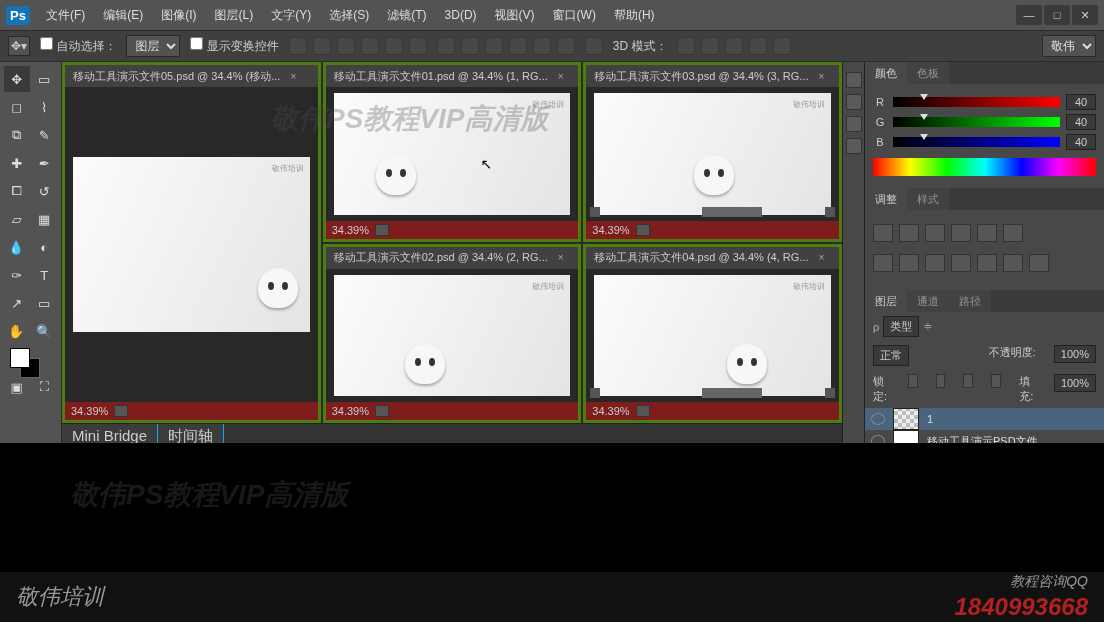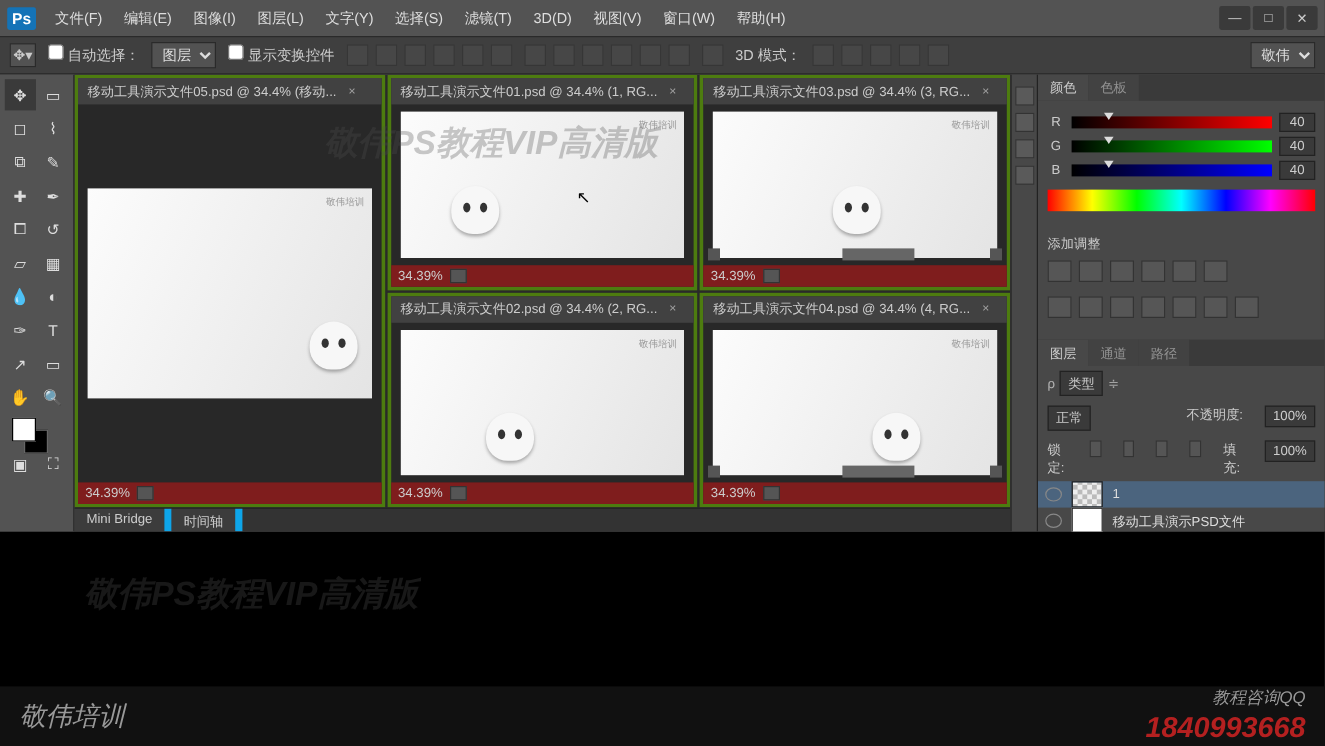"调整" div.ptabs { html: none -> <div> <div>调整</div> <div>样式</div> </div> }
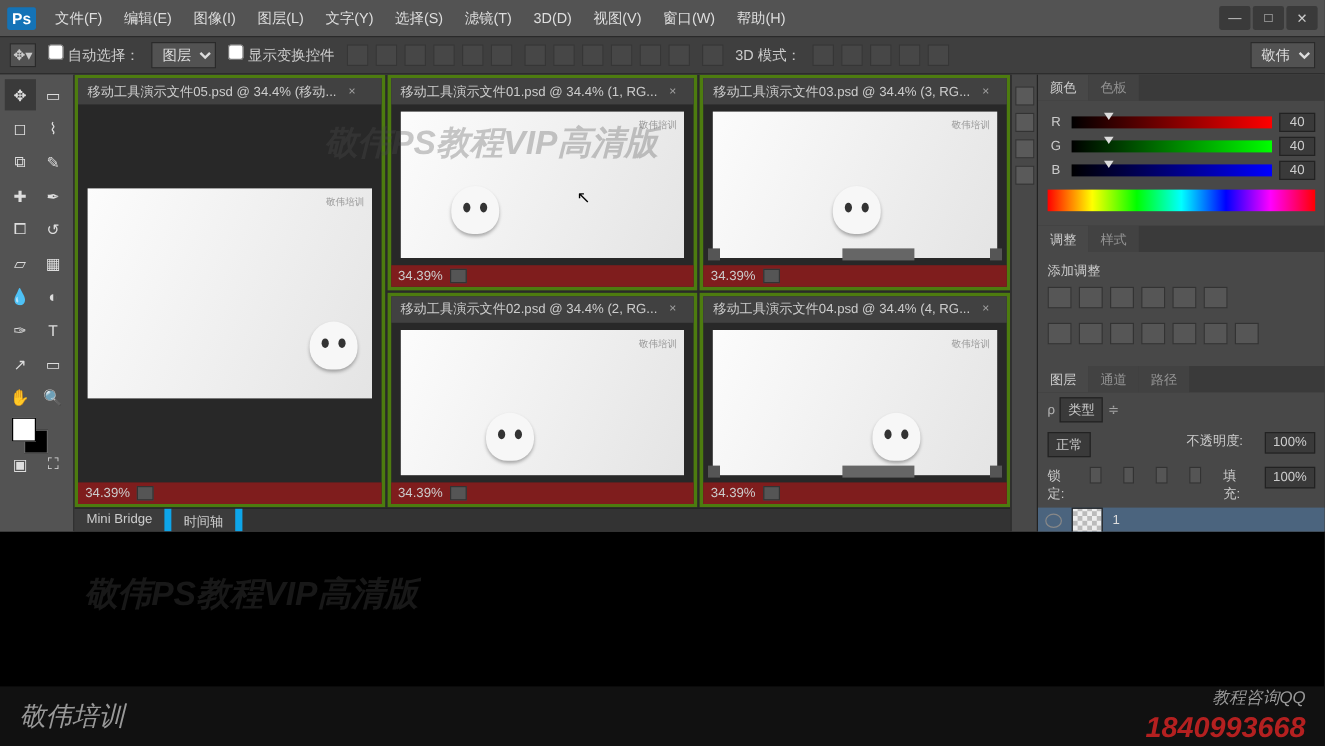"添加调整" div { html: <div>添加调整</div> -> none }
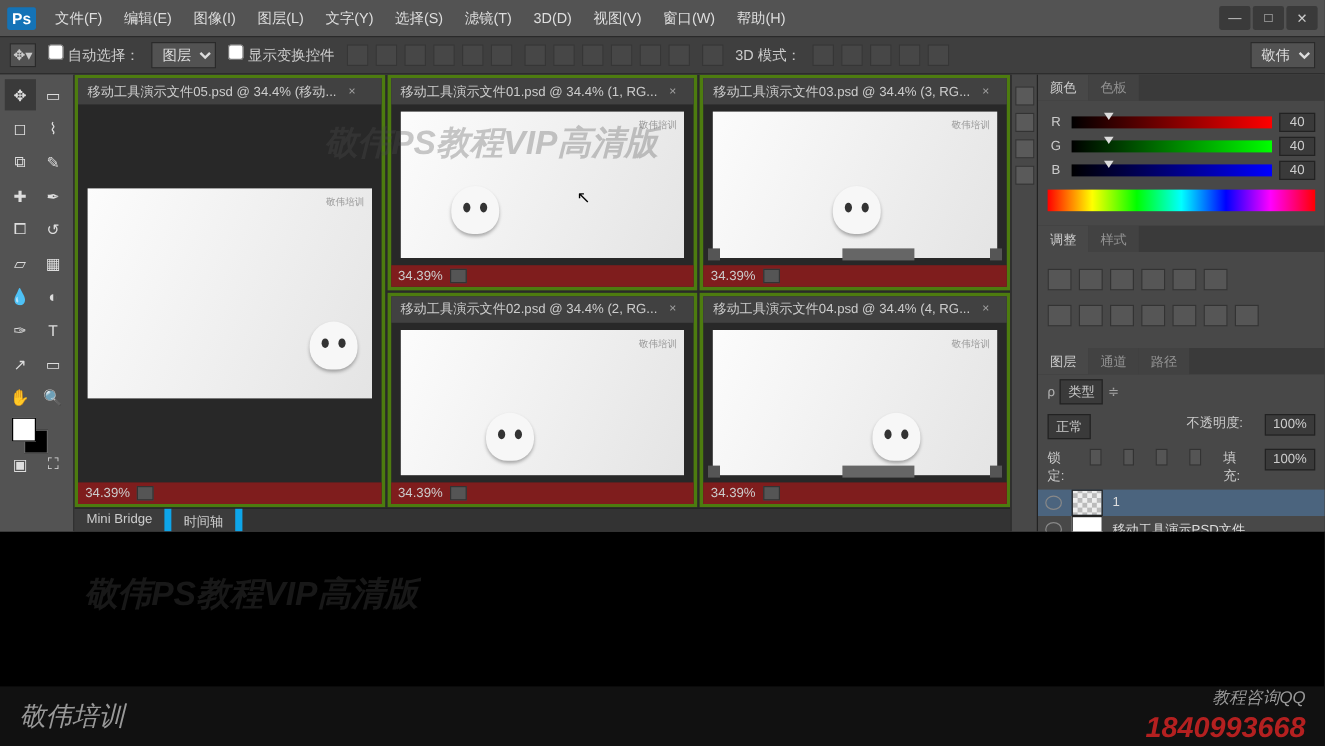"Mini Bridge" .bottom-tabs .btab { border-right: 6px solid #0ea5e9 -> 1px solid #0ea5e9; font-size: 11px -> 15px }
